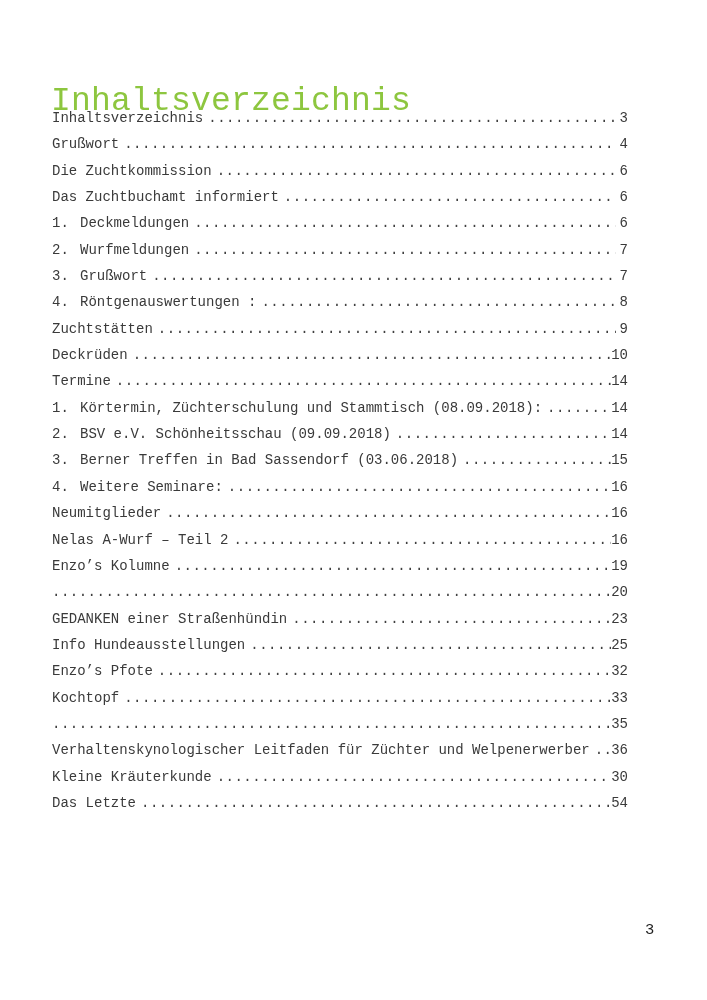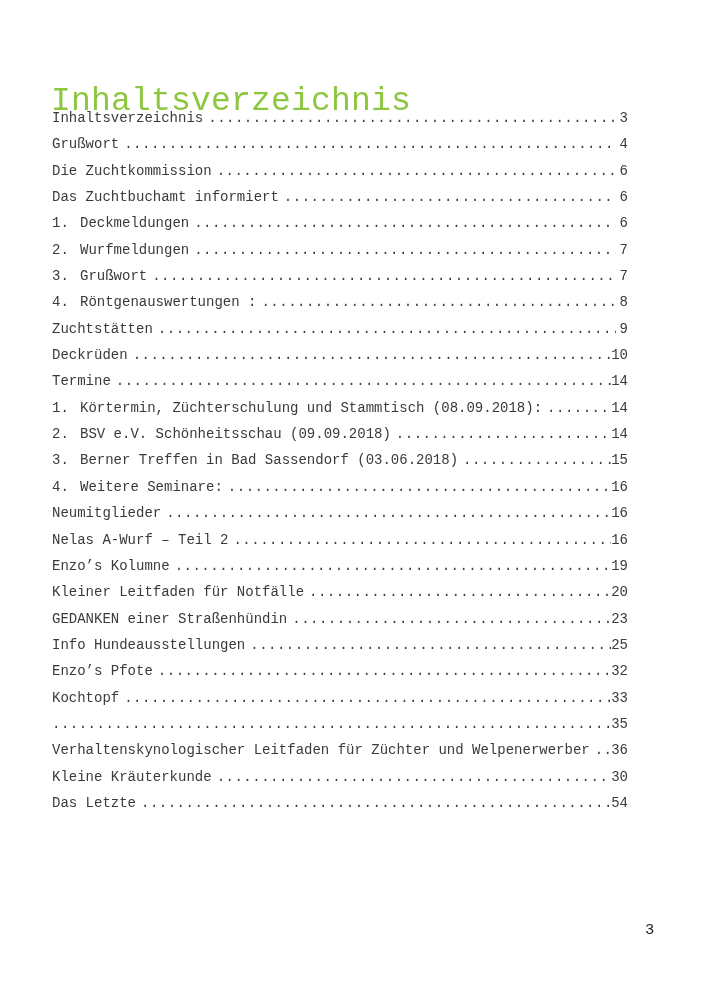"Kleiner Leitfaden für Notfälle" span.toc-label { html: <span>Kleiner Leitfaden für Notfälle</span> -> none }
